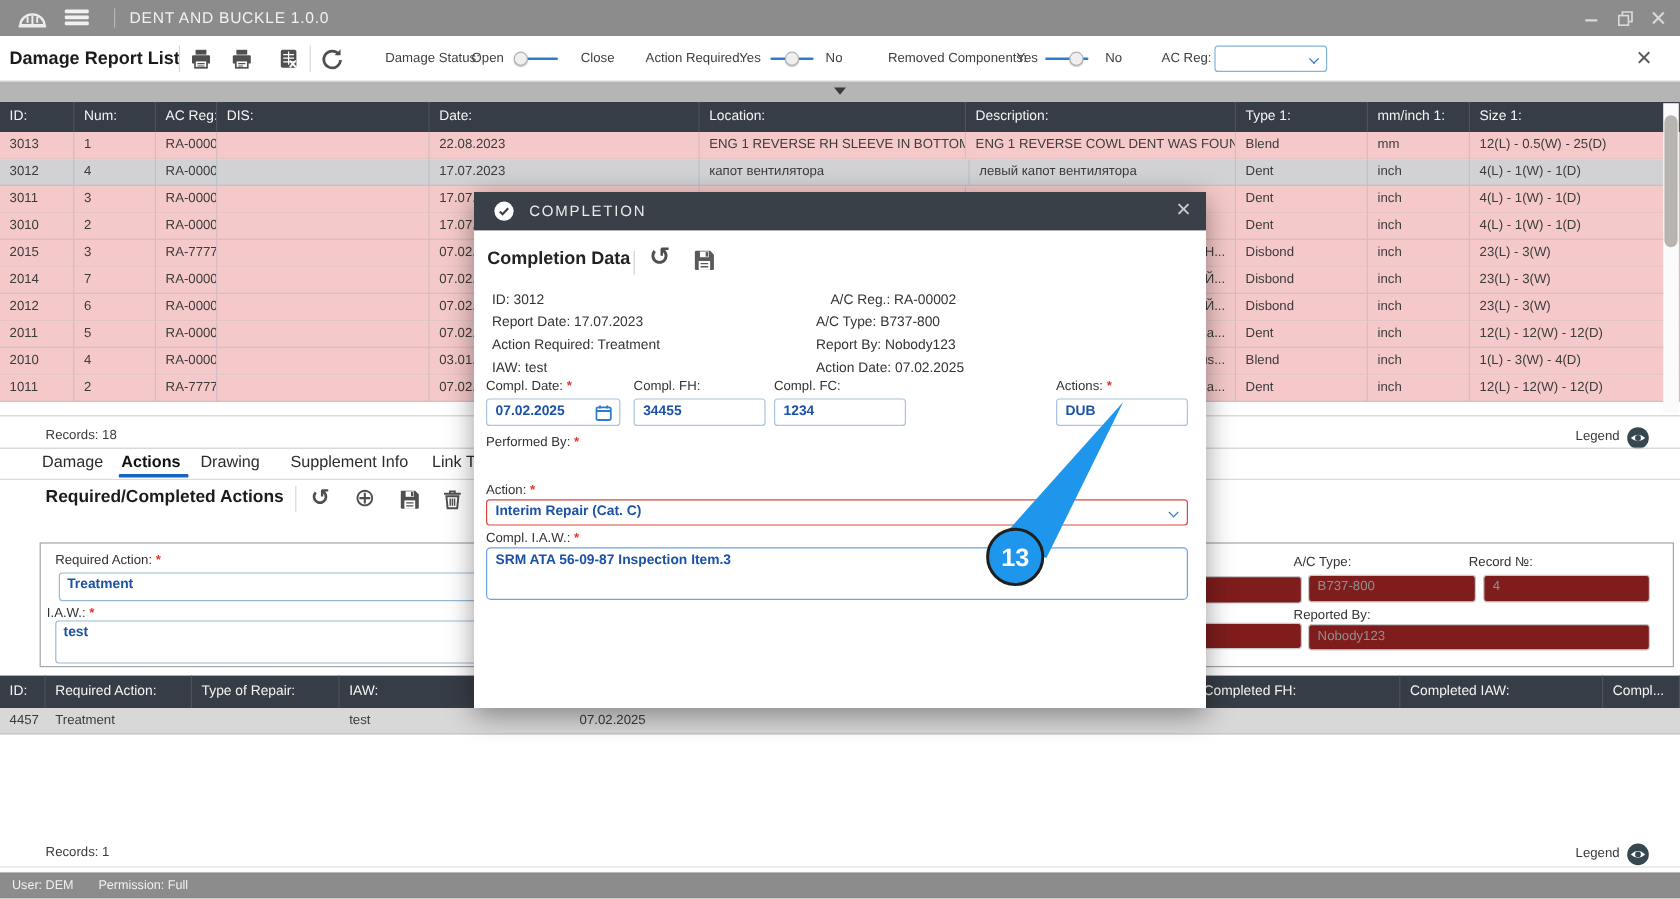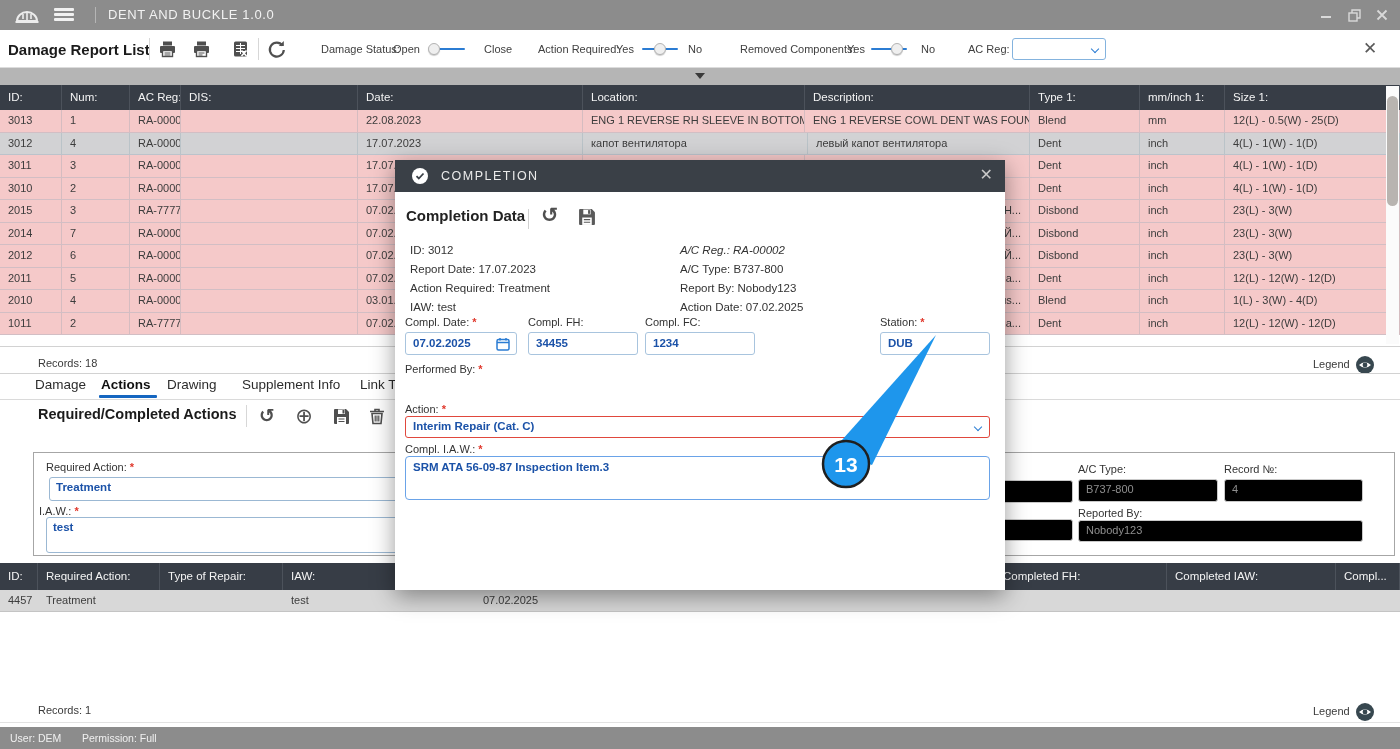"A/C Reg.: RA-00002" span.minfo { font-style: italic -> none; left: 285px -> 297px }
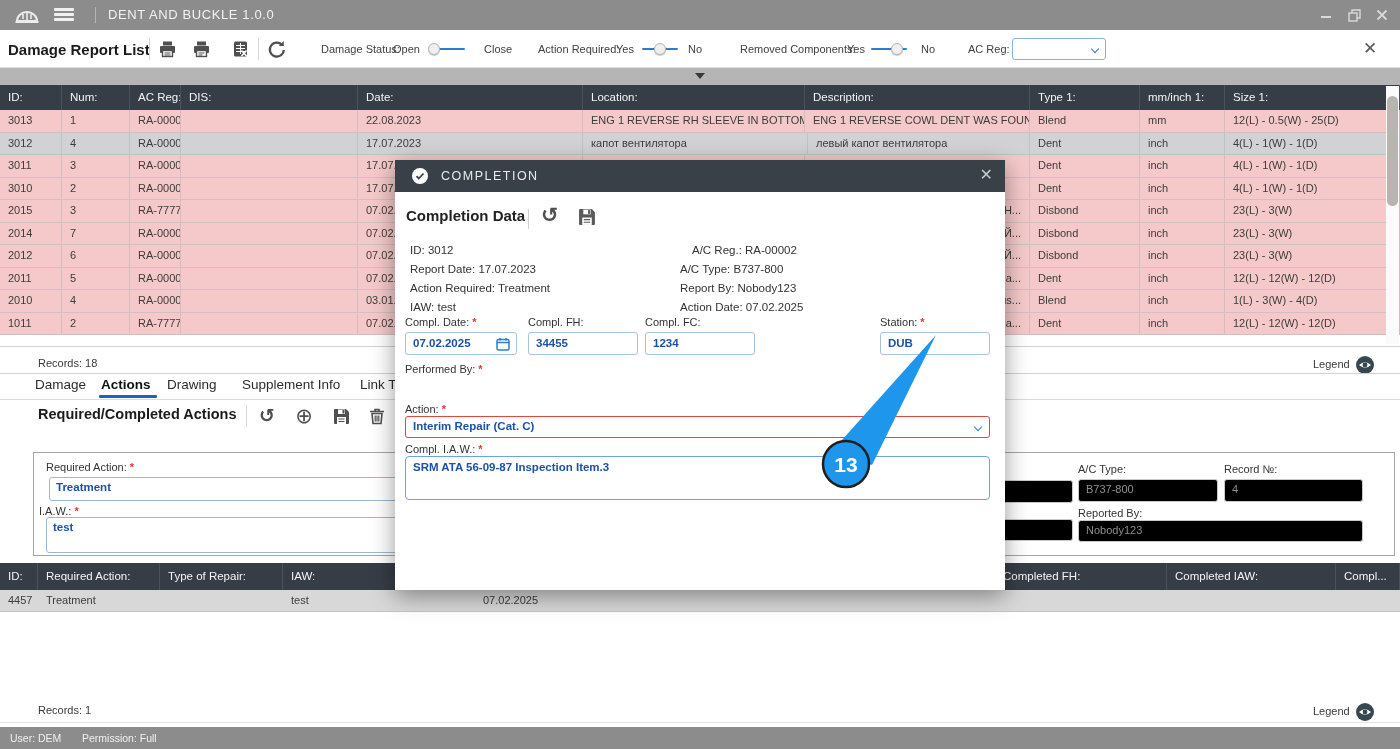"Station:" span.mlabel { text: Station -> Actions }
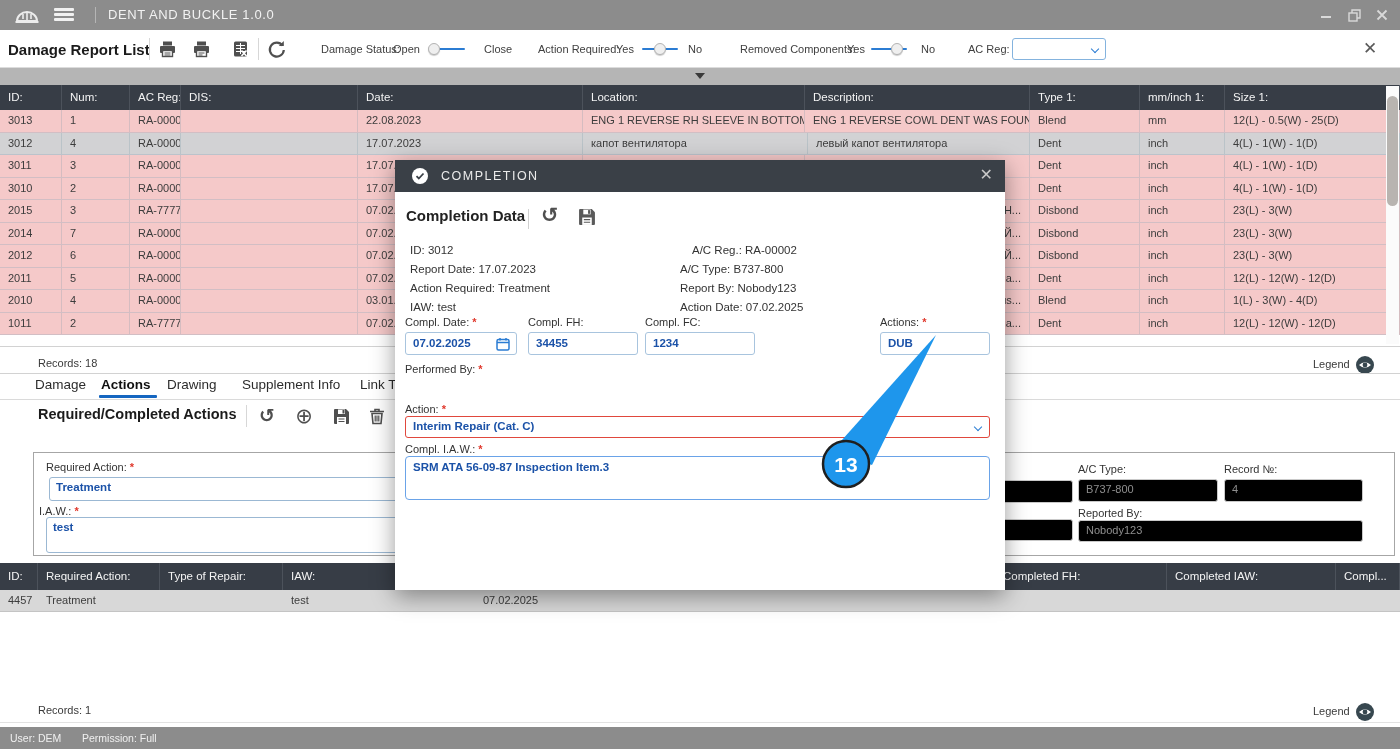"B737-800" .dinput { background: #000000 -> #7f1d1d; margin-left: none -> 12px }
